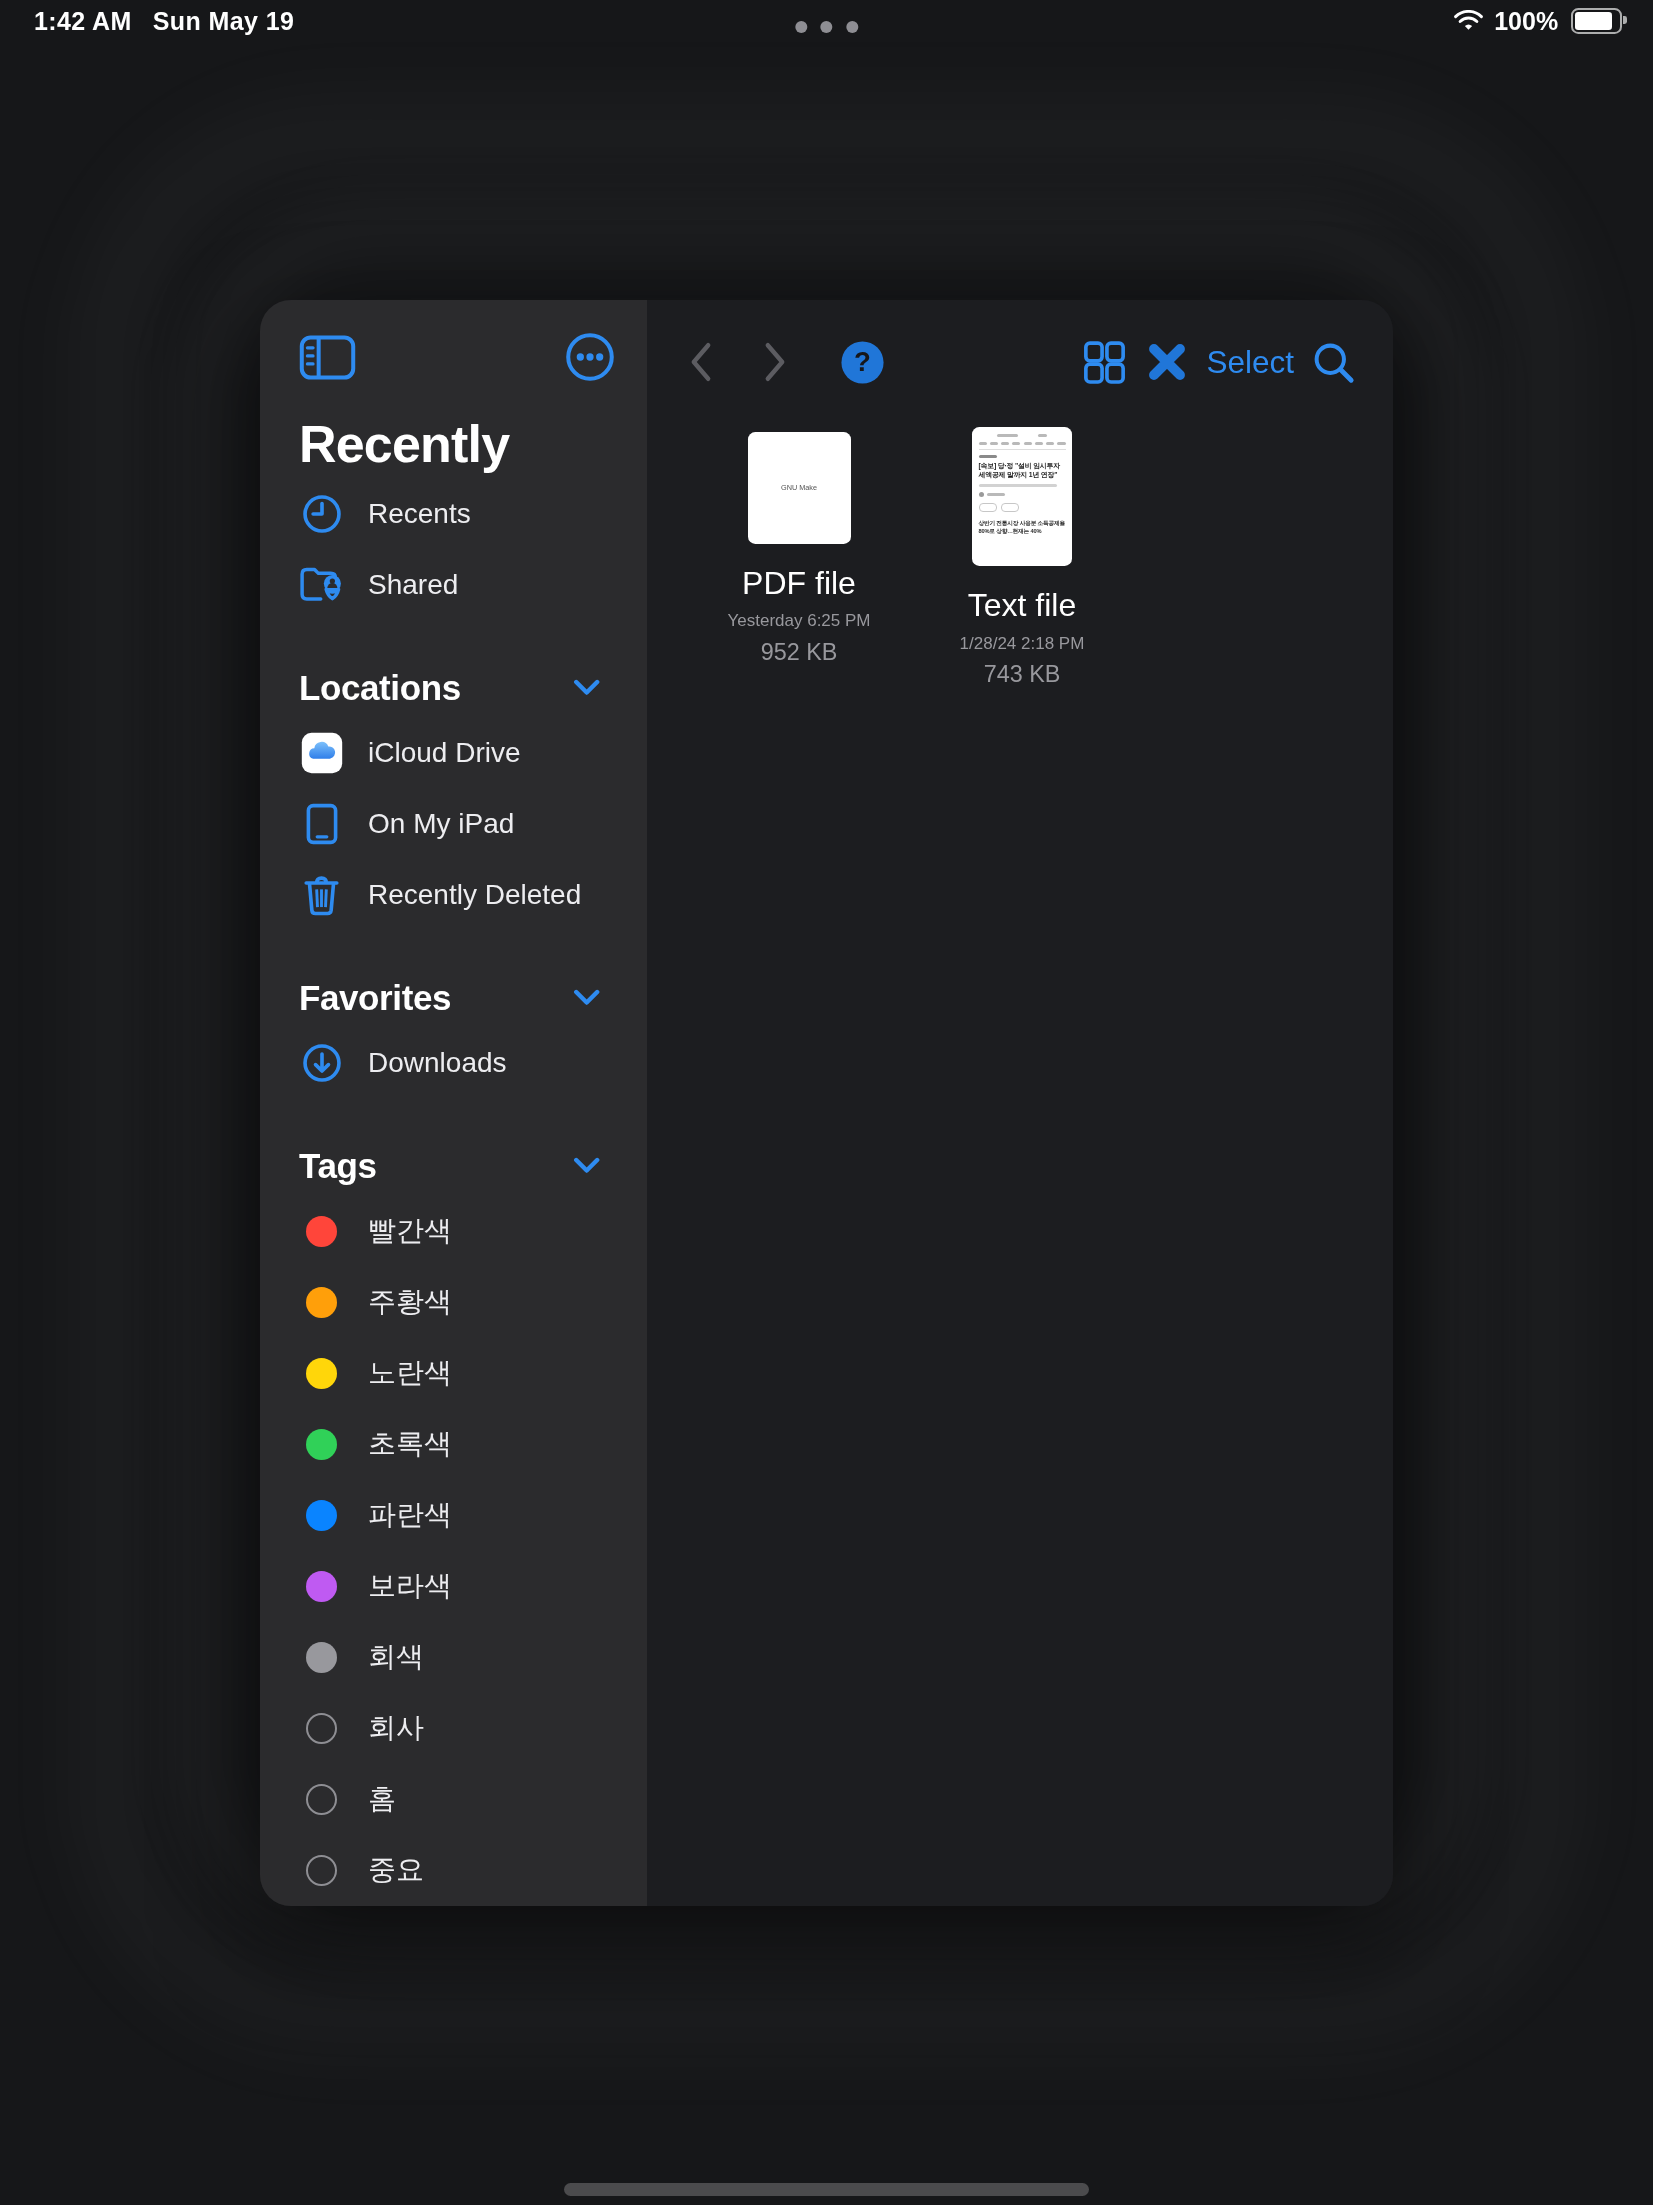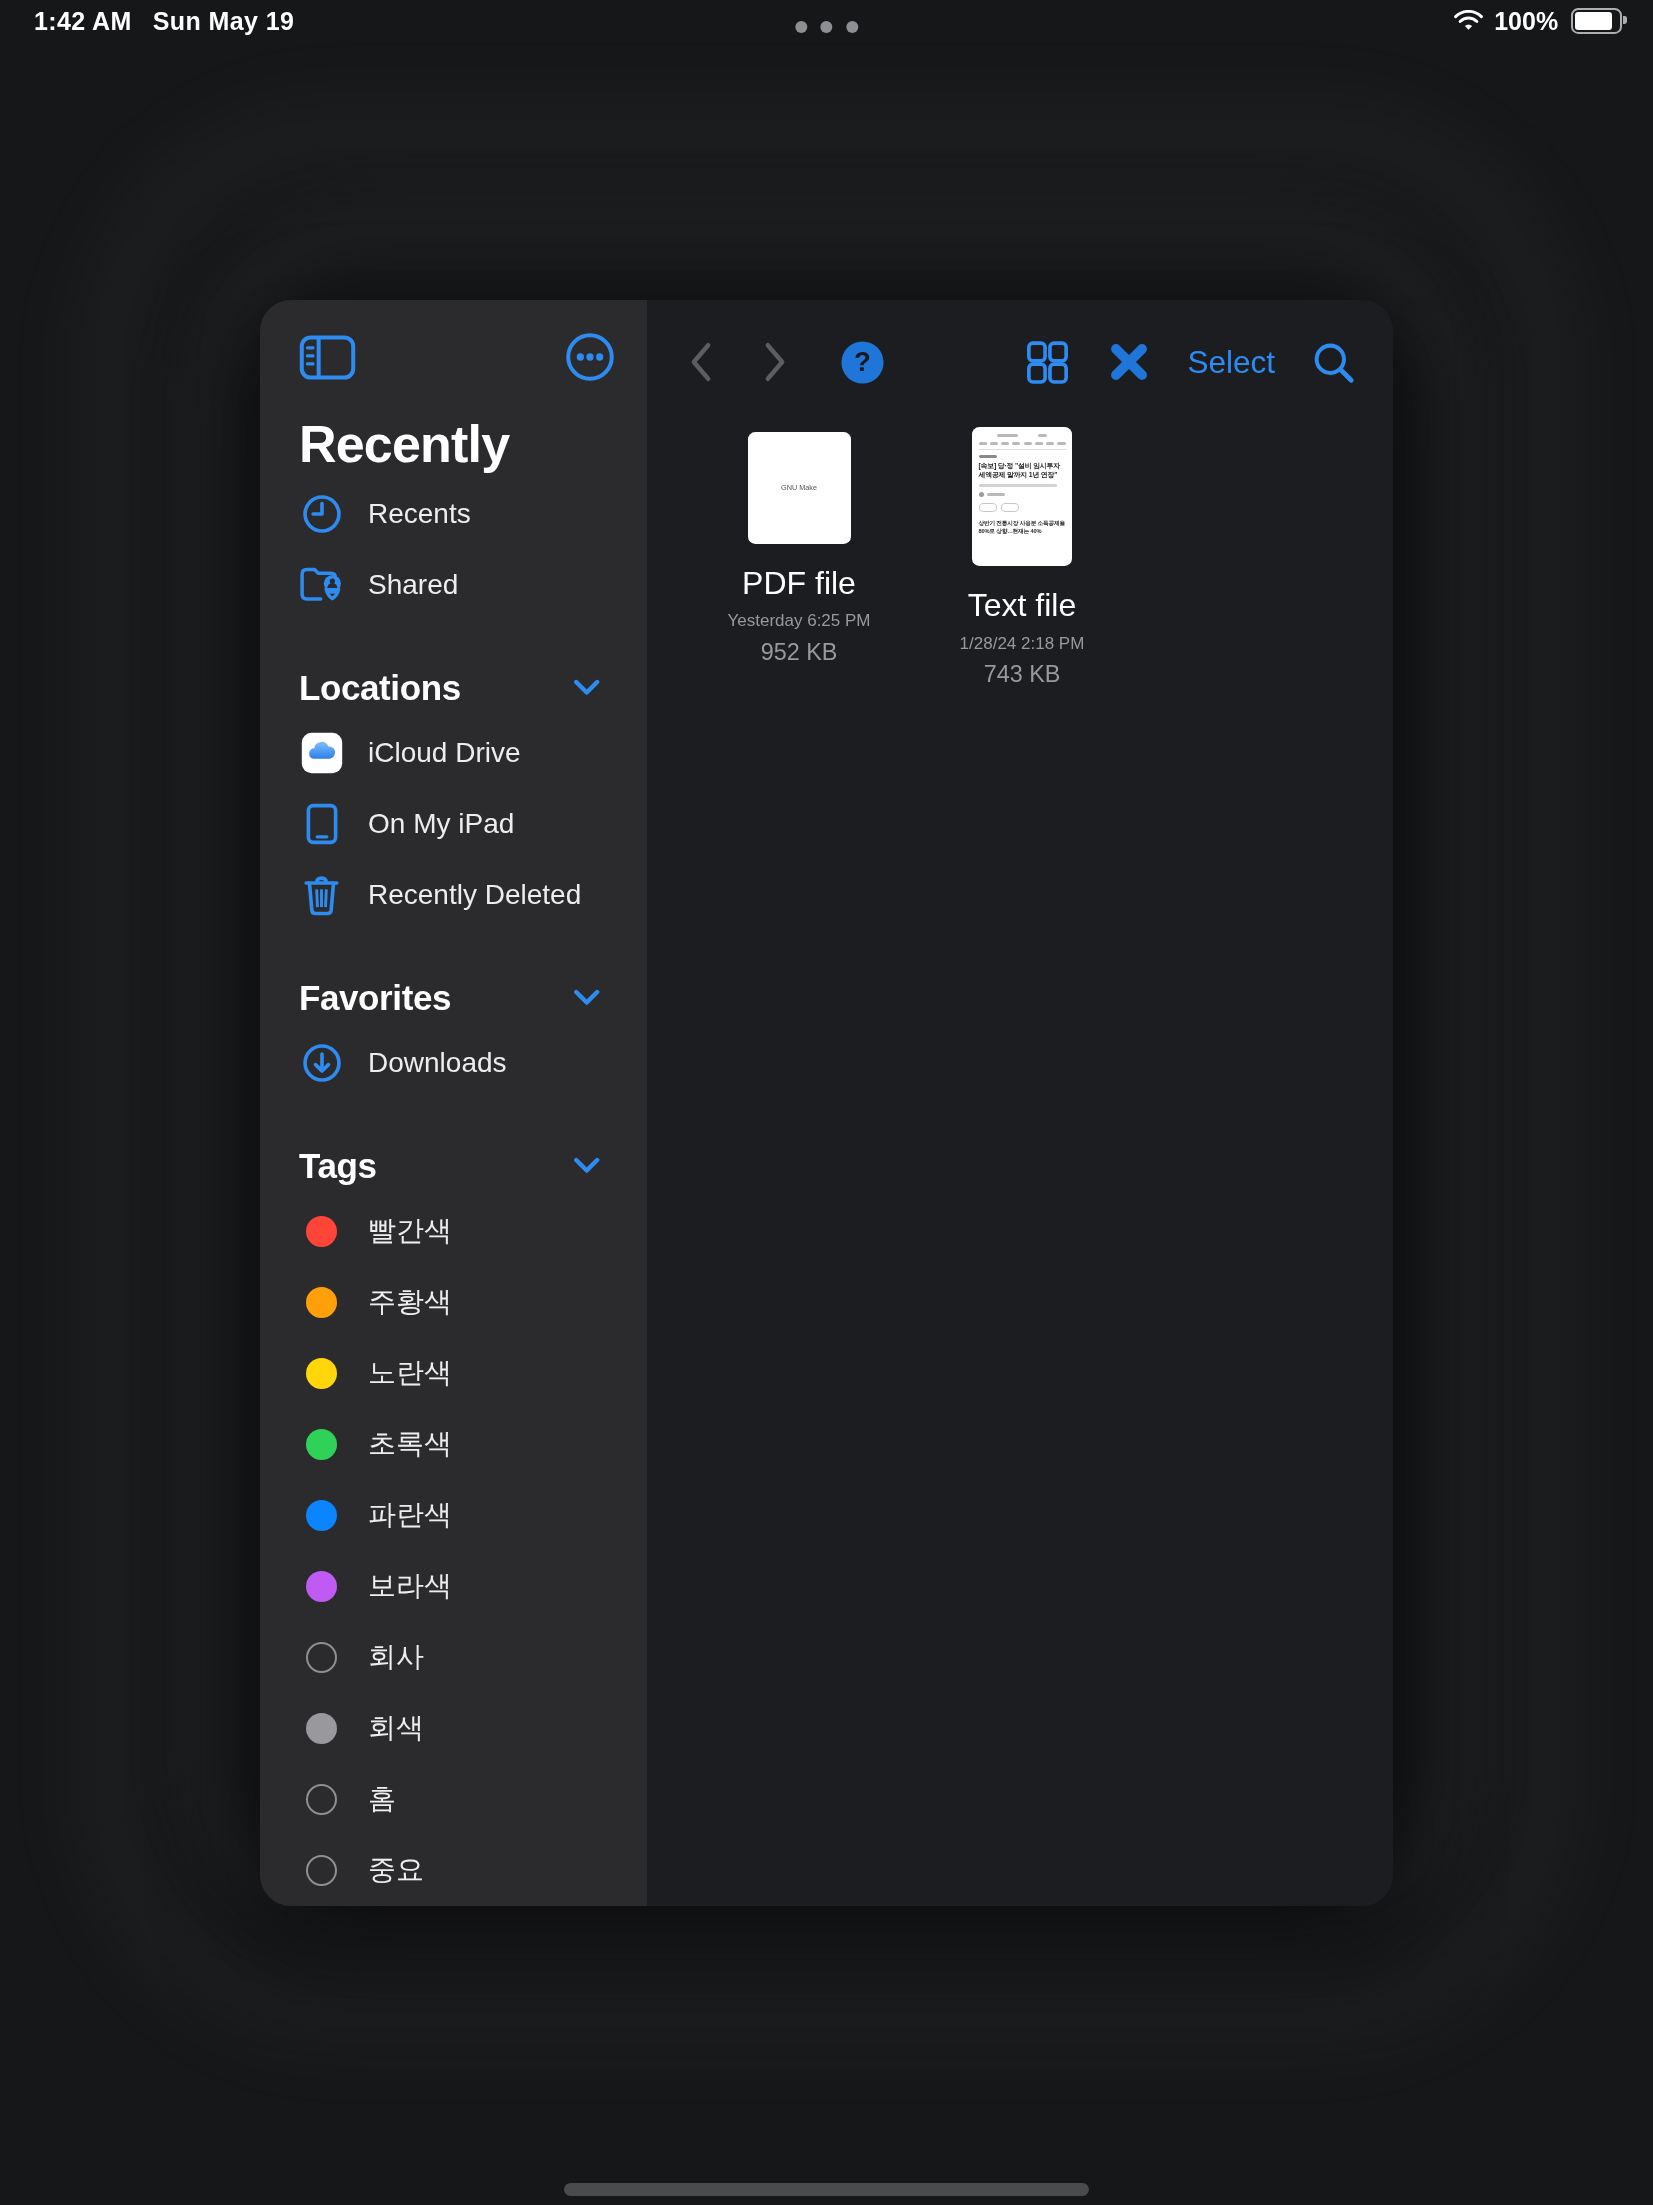"Select" .tb-right { gap: 36px -> 17px }
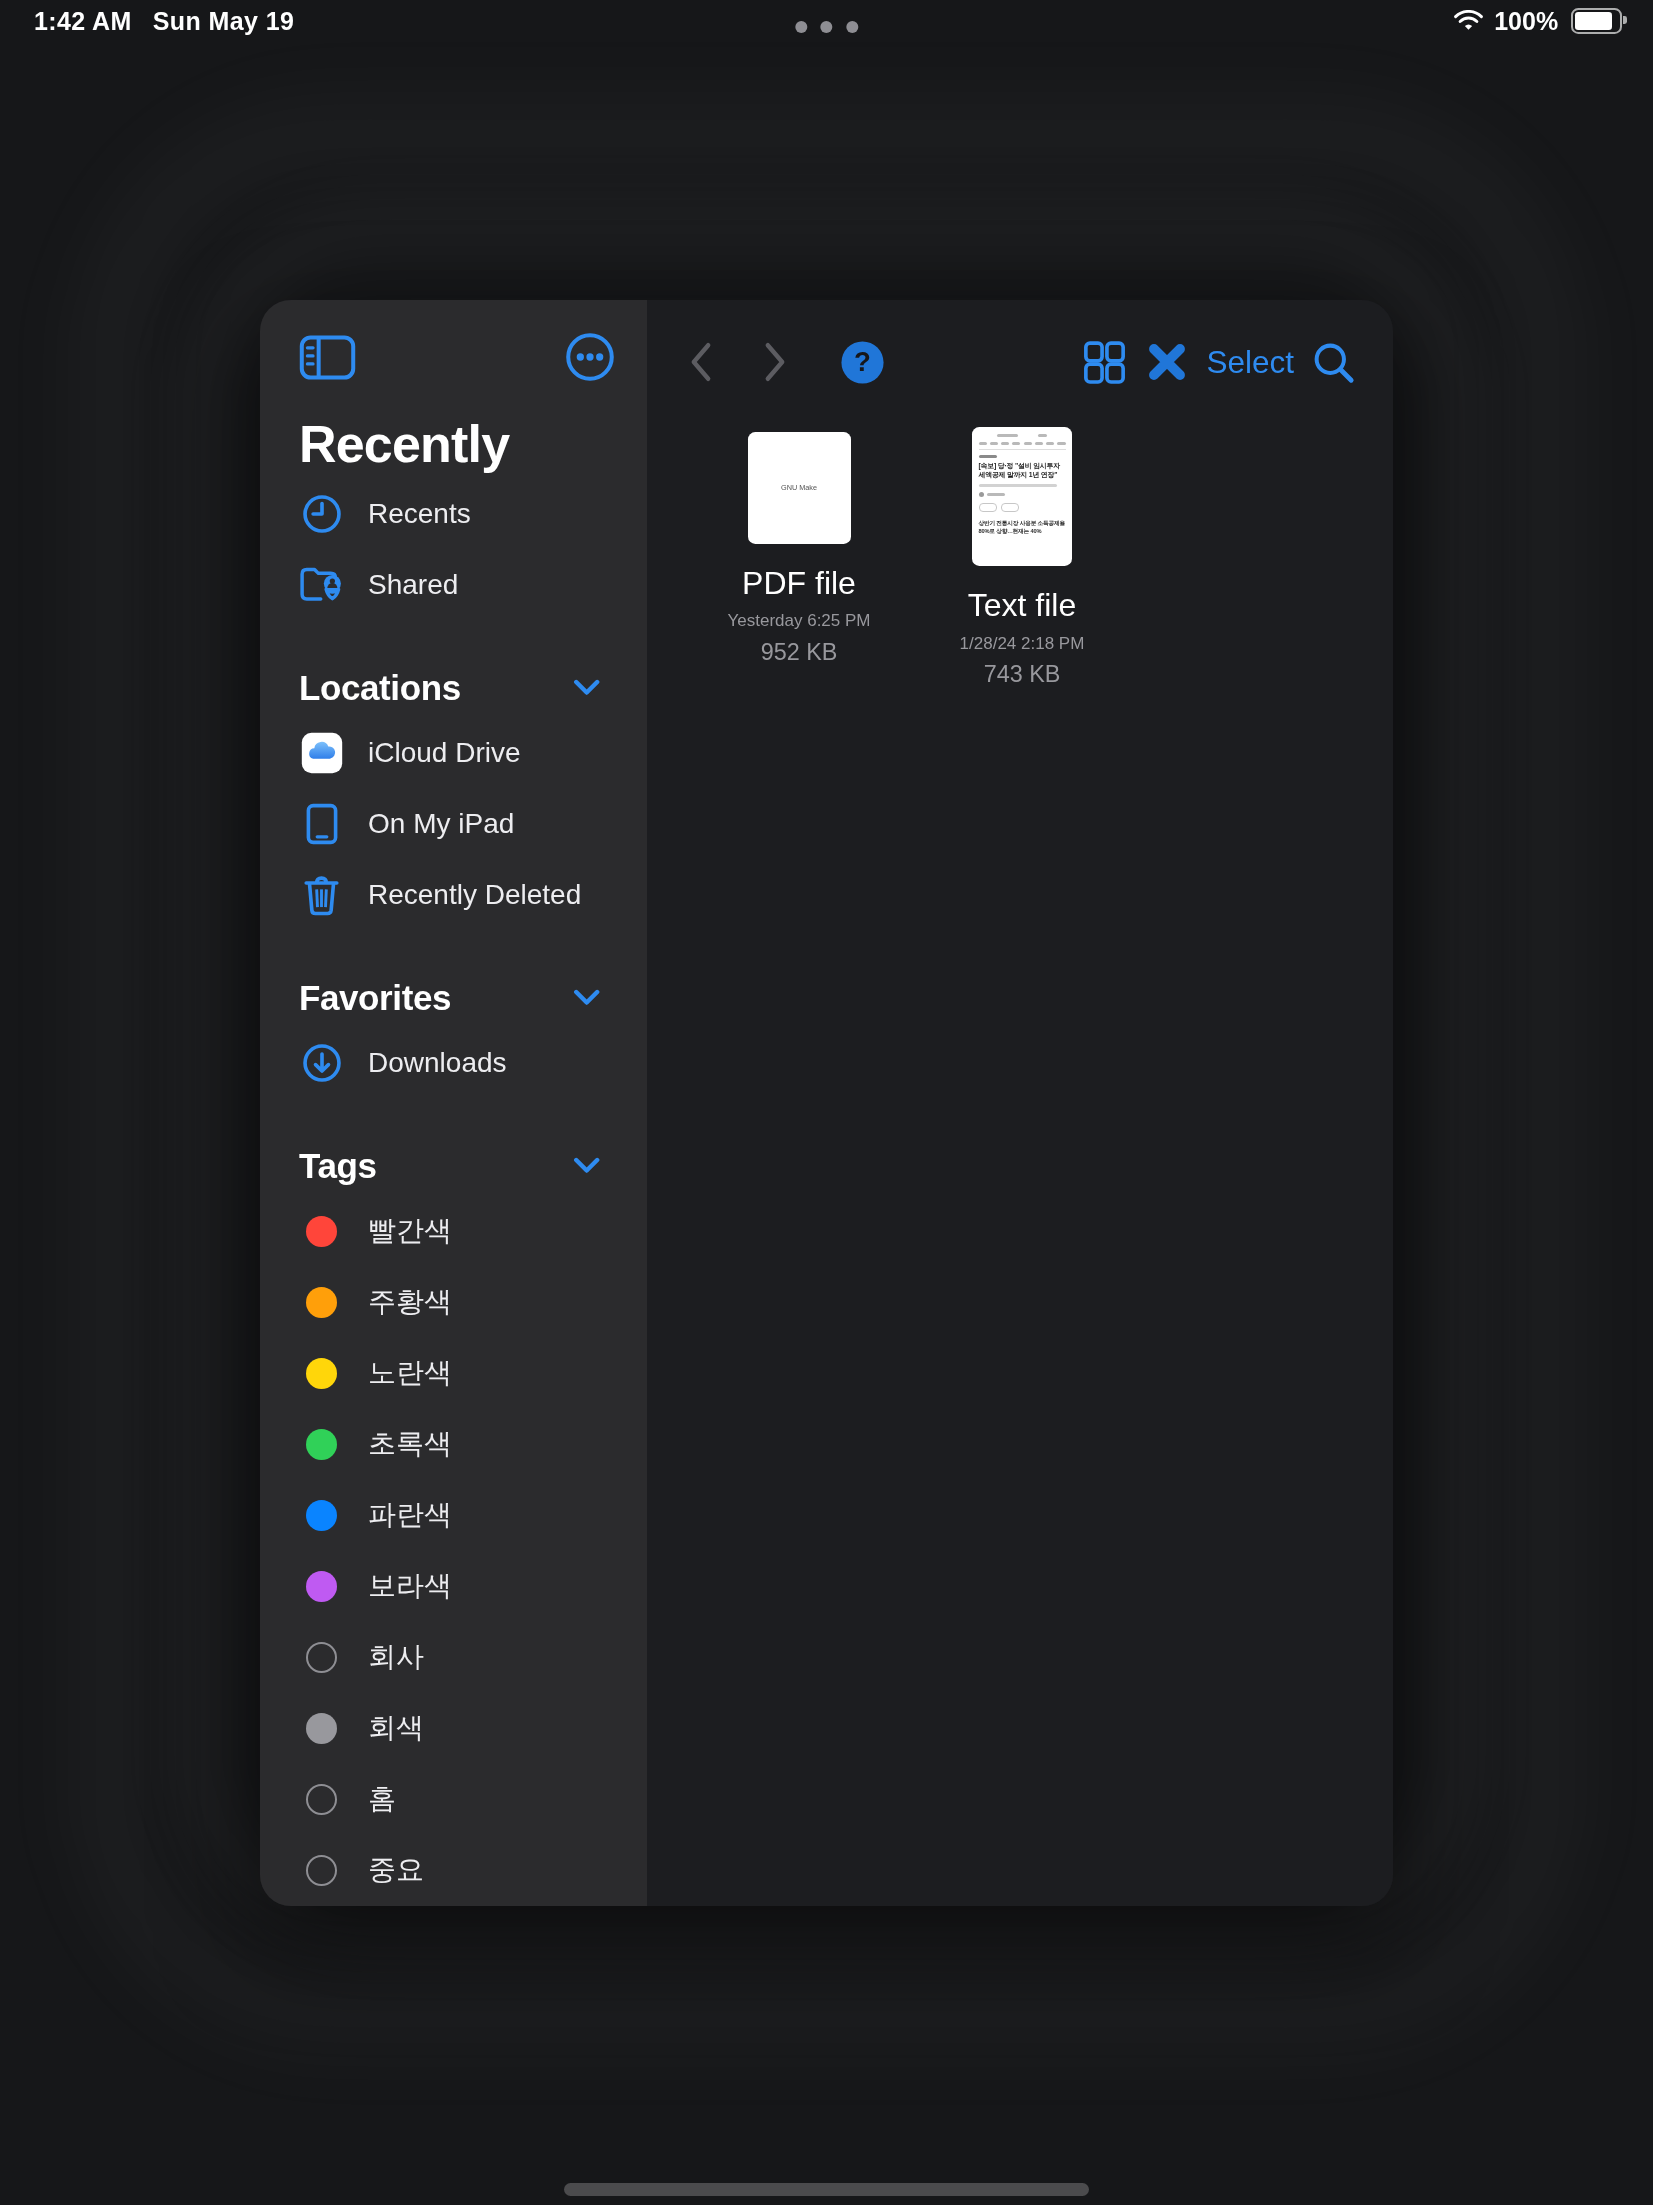"회사" div.row { order: before "회색" -> after "회색" }
